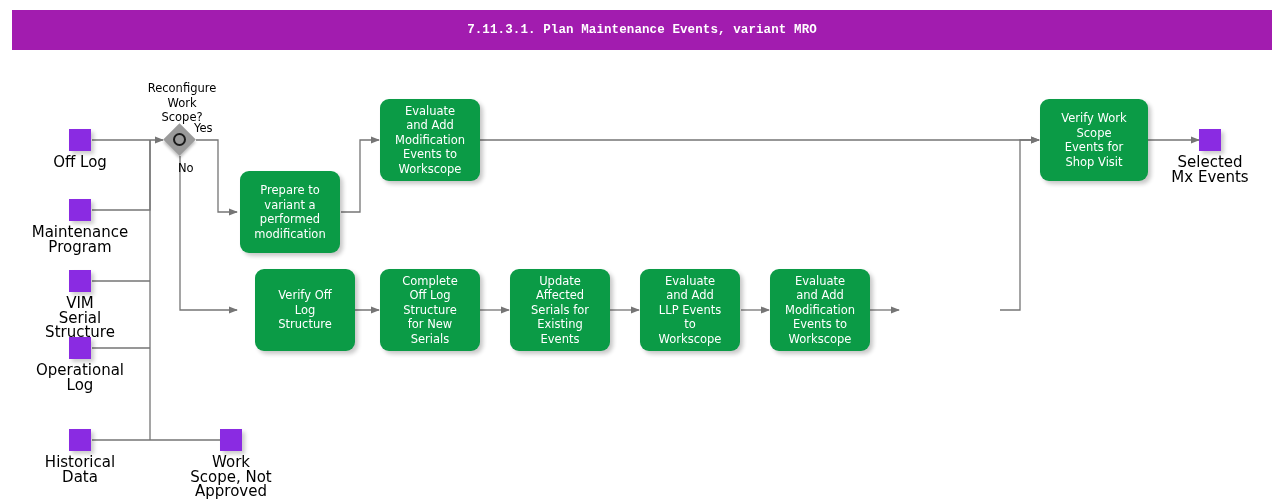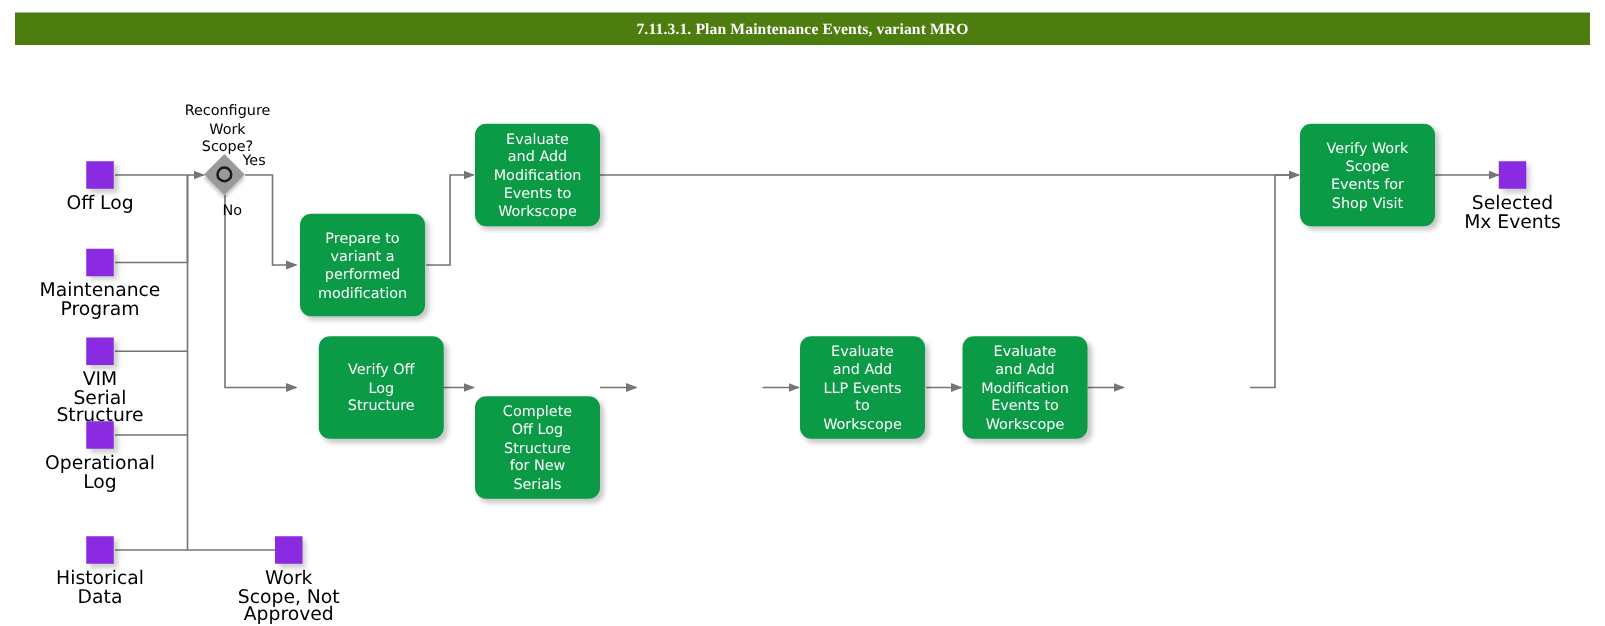"7.11.3.1. Plan Maintenance Events," #title-bar { background: #4d7c0f -> #a21caf; font-family: Liberation Serif, serif -> Liberation Mono, monospace; height: 26px -> 40px }
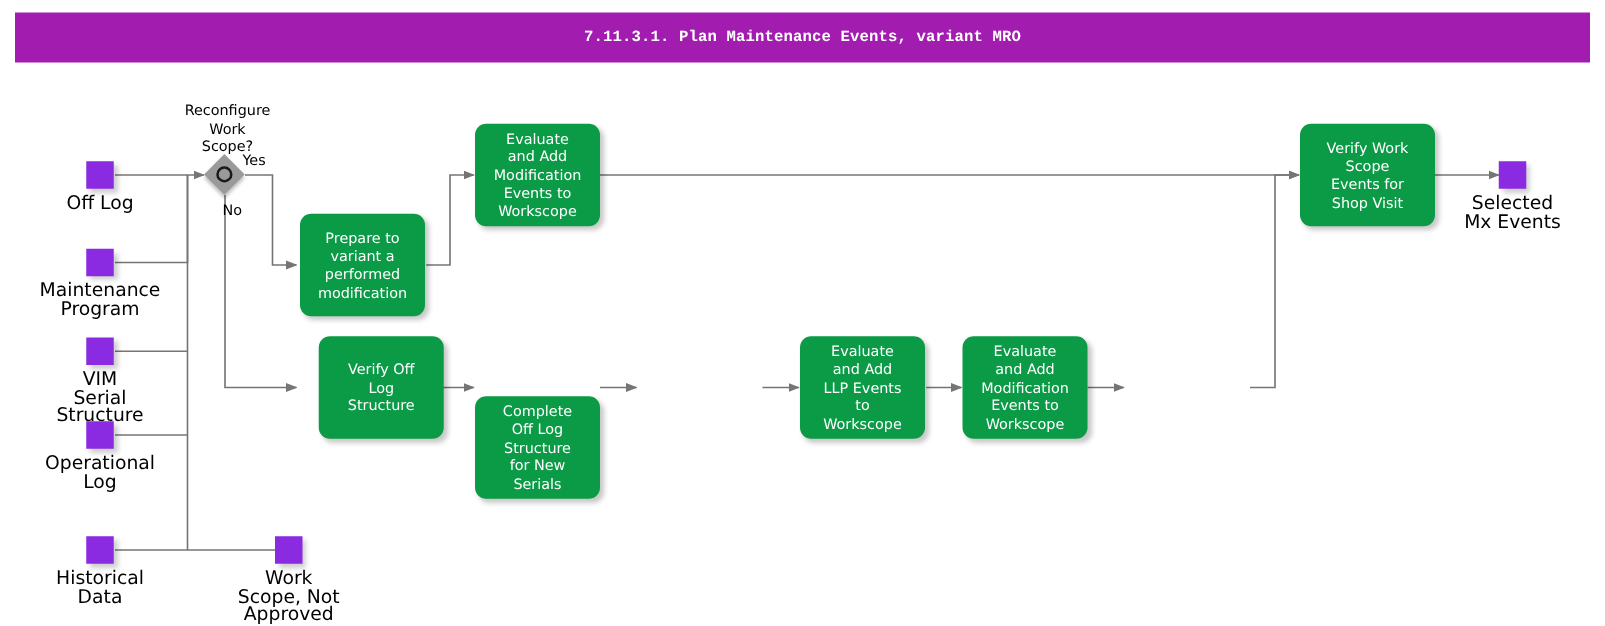"Complete Off Log Structure for" div.proc { margin-top: 48px -> none }
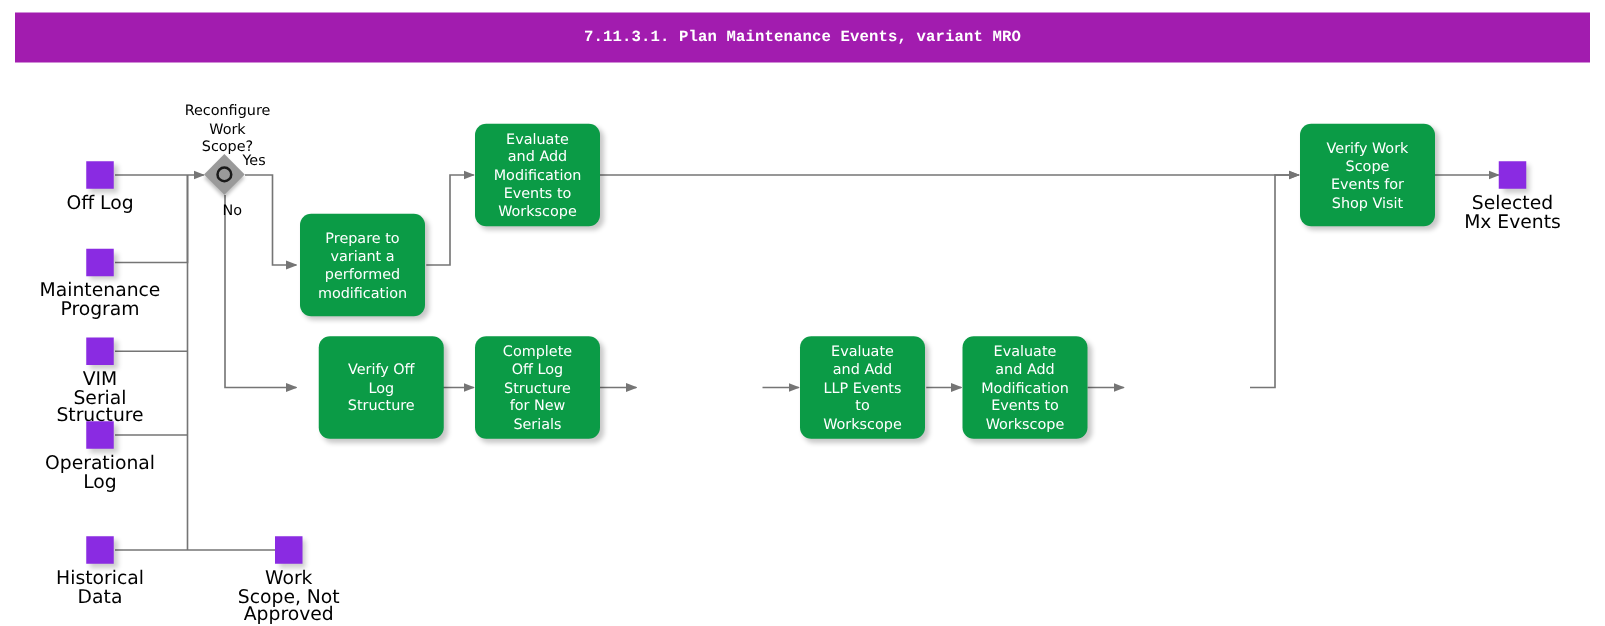"Update Affected Serials for Existing" div.proc { html: none -> <div>Update Affected Serials for Existing Events</div> }
